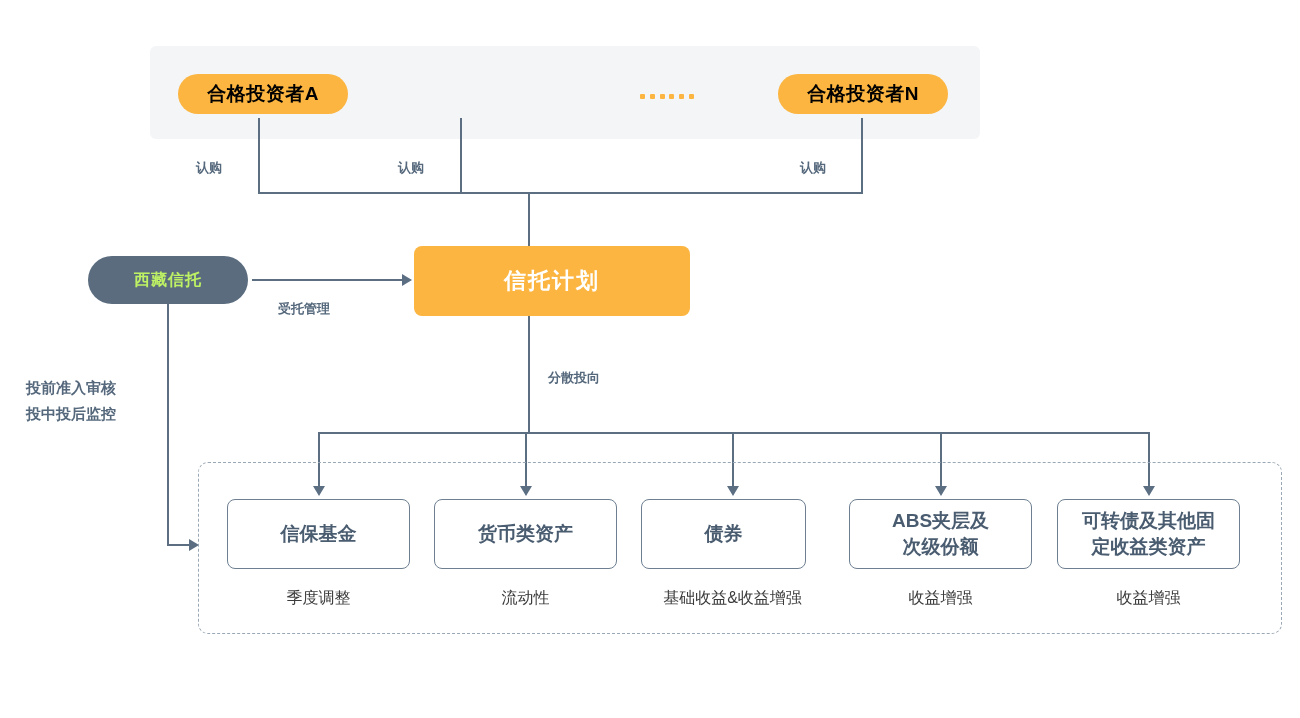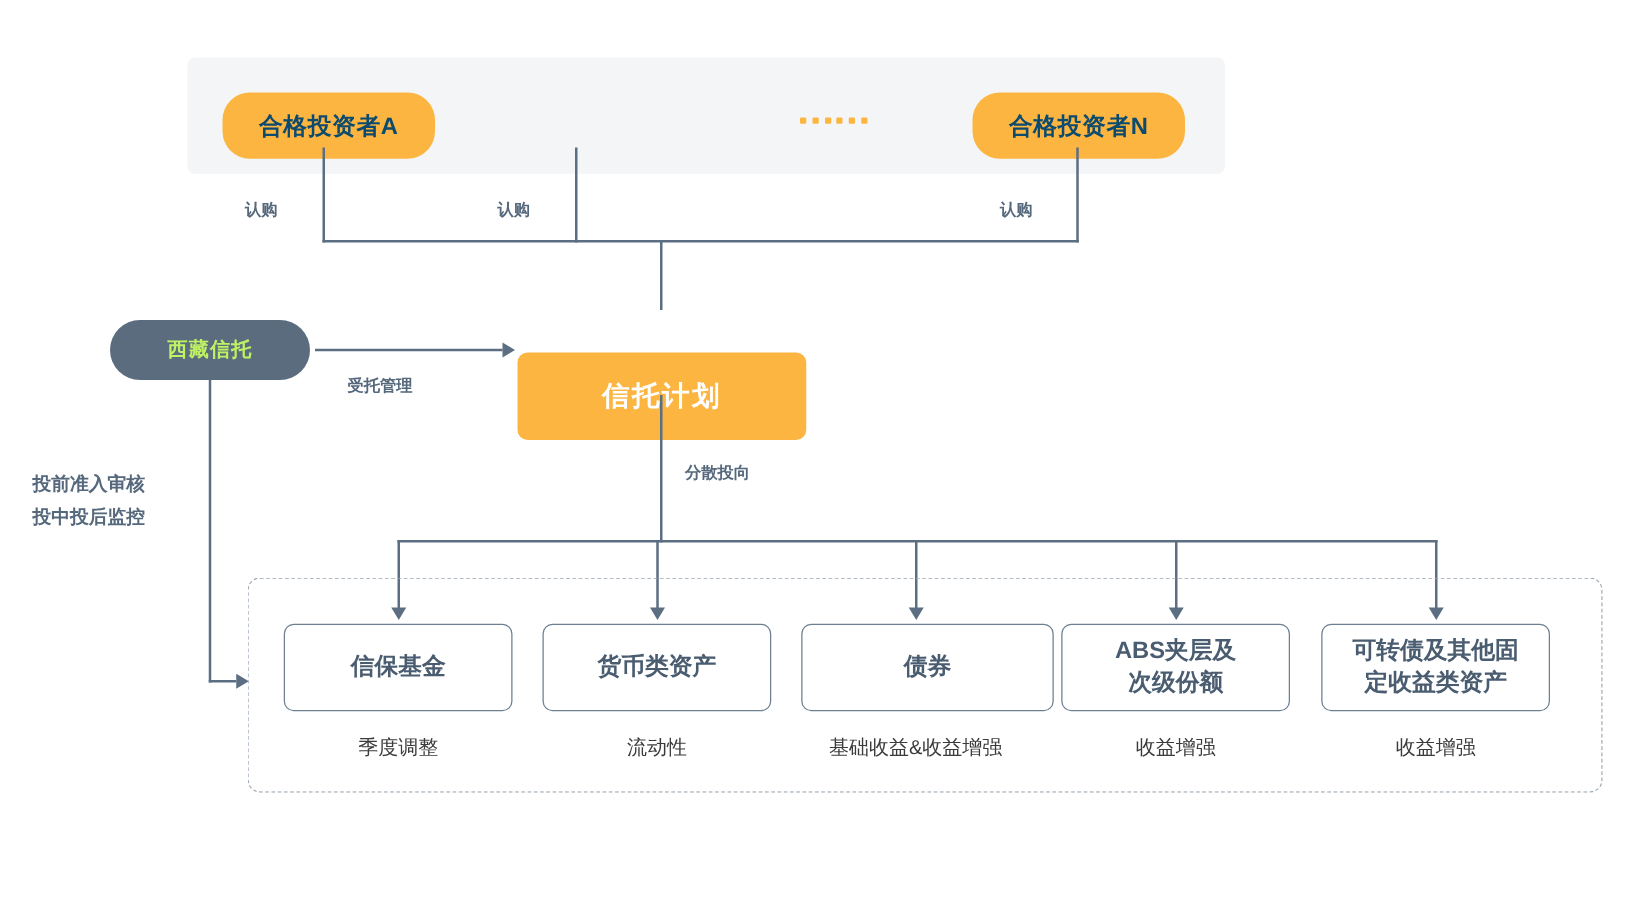"合格投资者A" .pill { color: #0c4a6e -> #000000; height: 53px -> 40px }
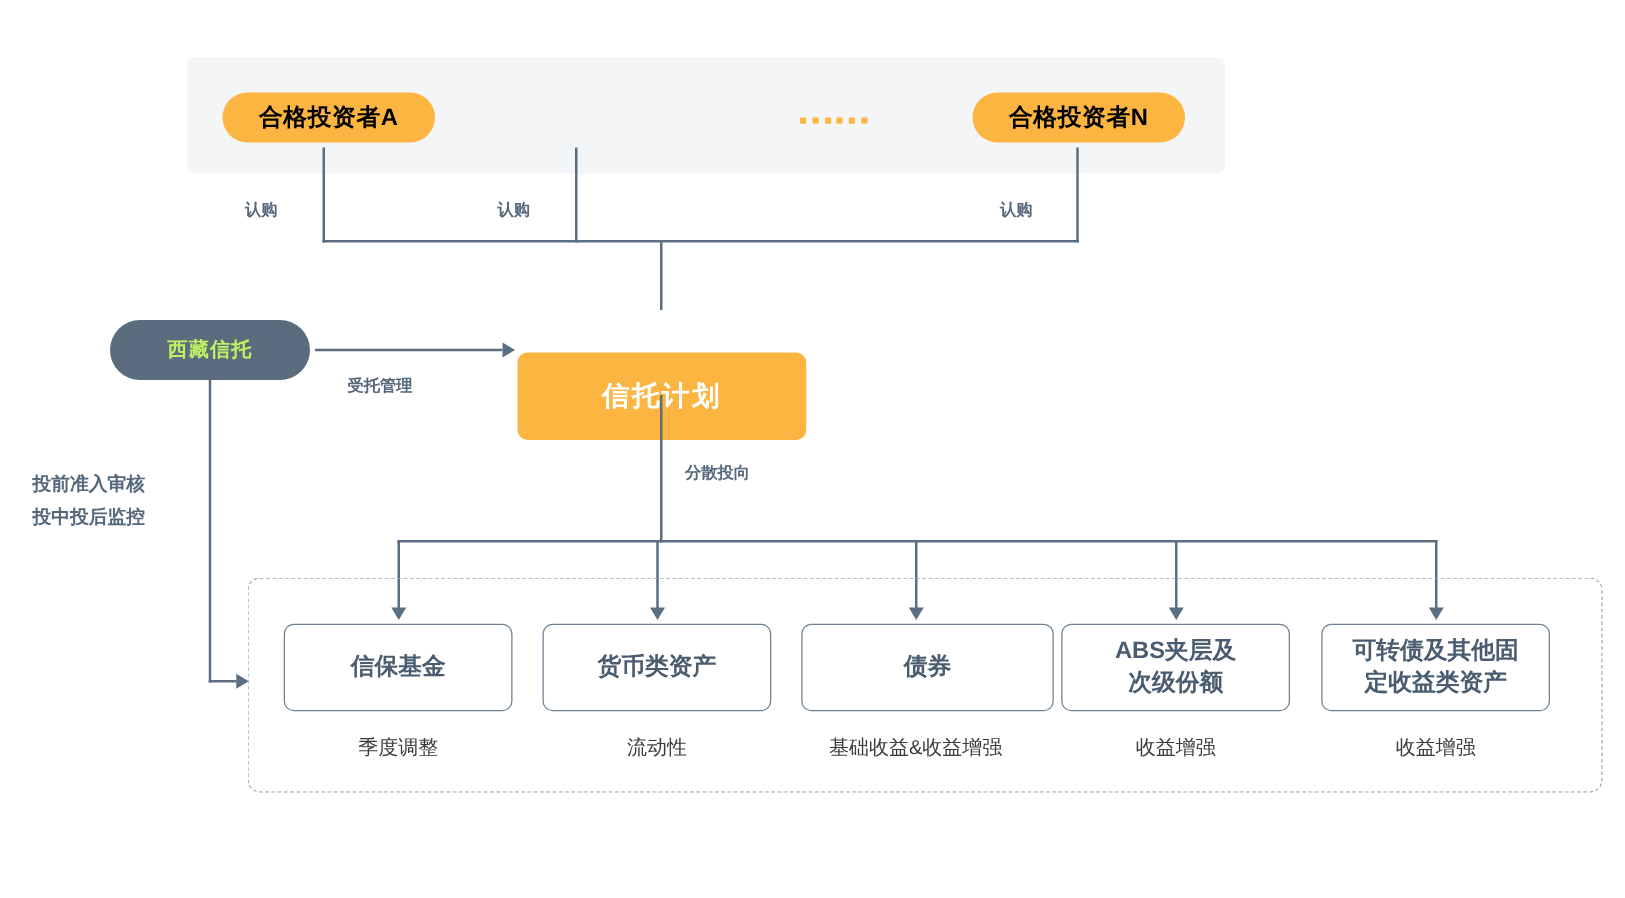"信托计划" .node-plan { margin-top: 36px -> none; width: 231px -> 276px }
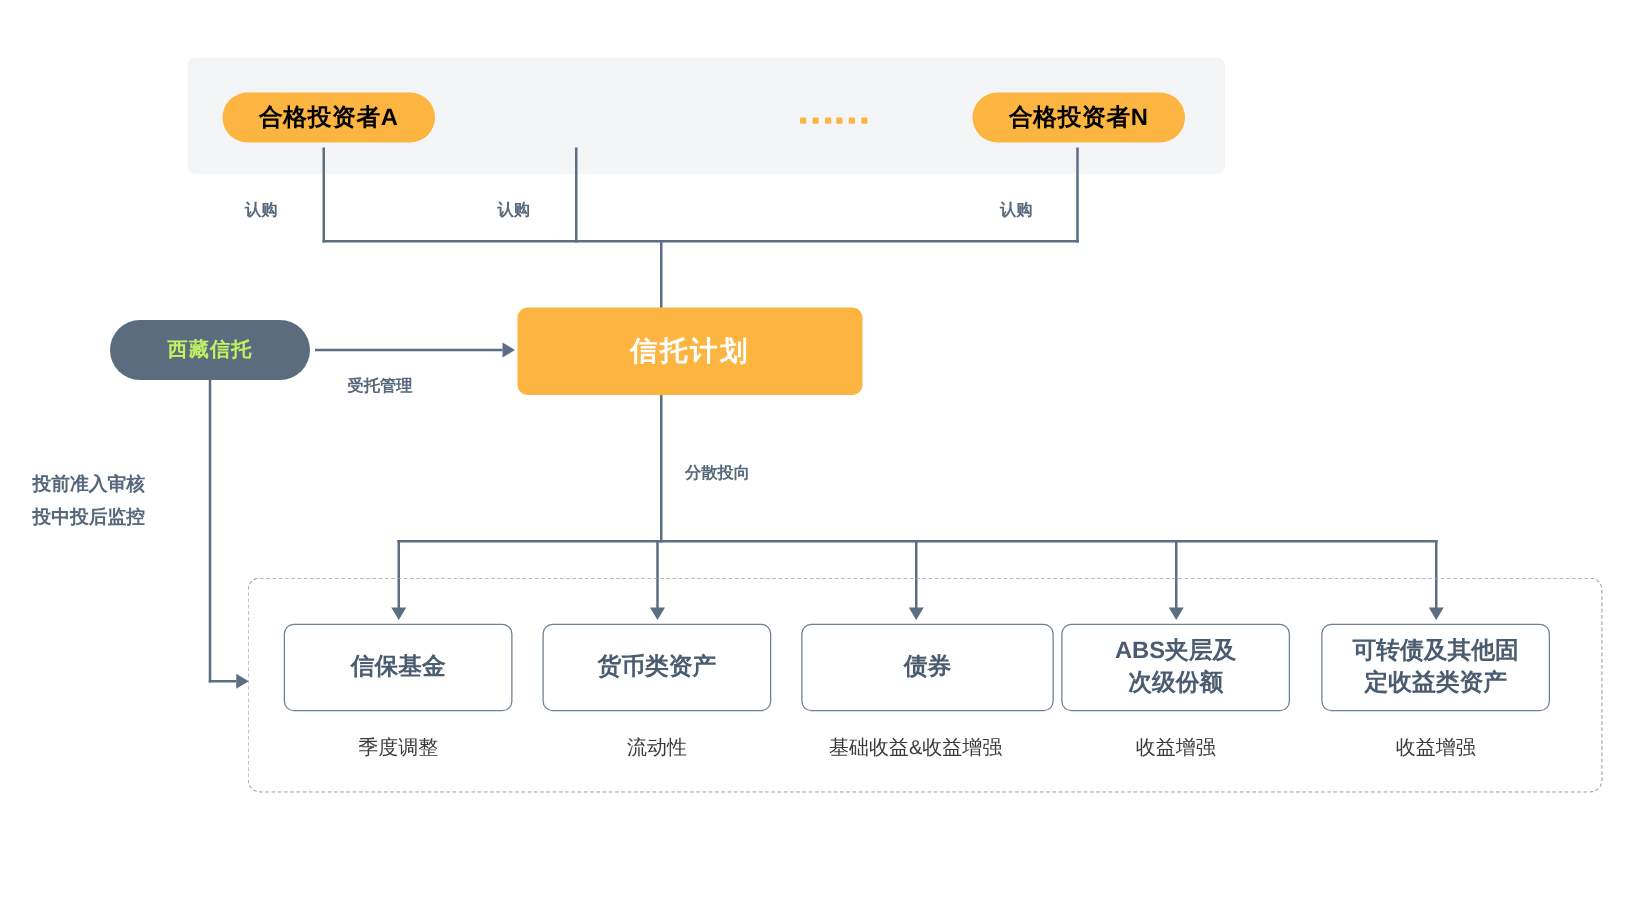"债券" div.asset-box { width: 202px -> 165px }
